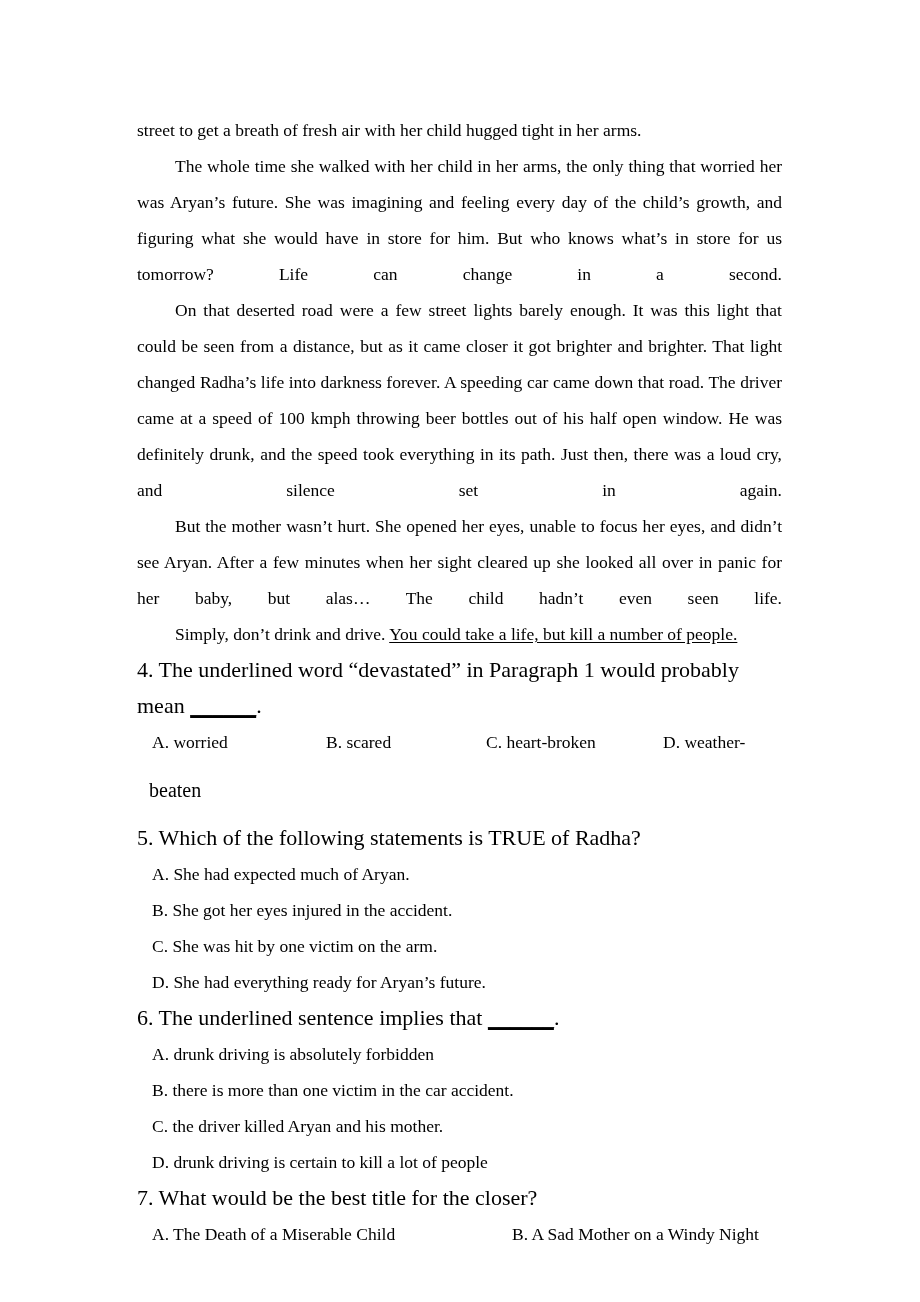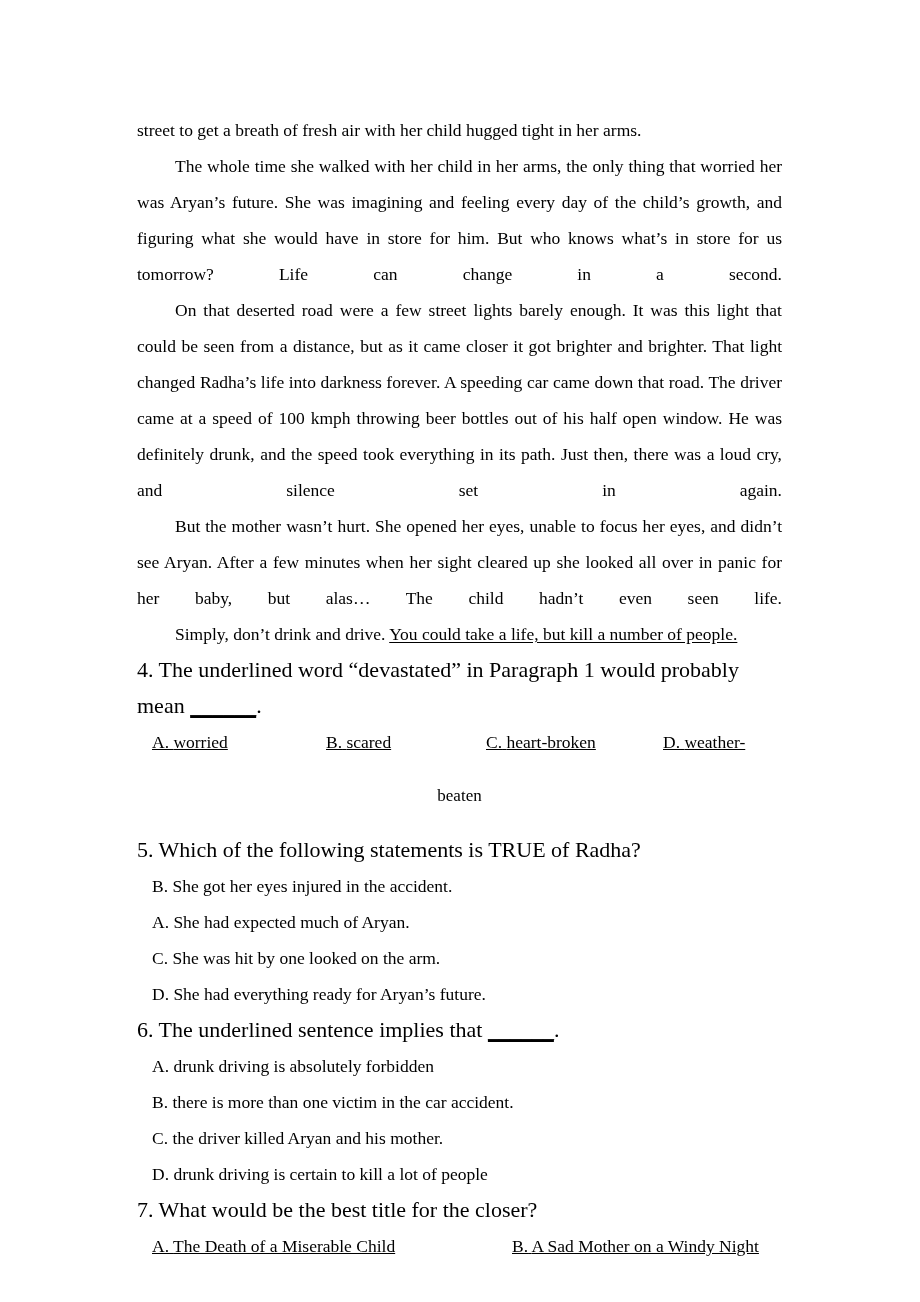"A. worried" .opt-abs { text-decoration: underline -> none }
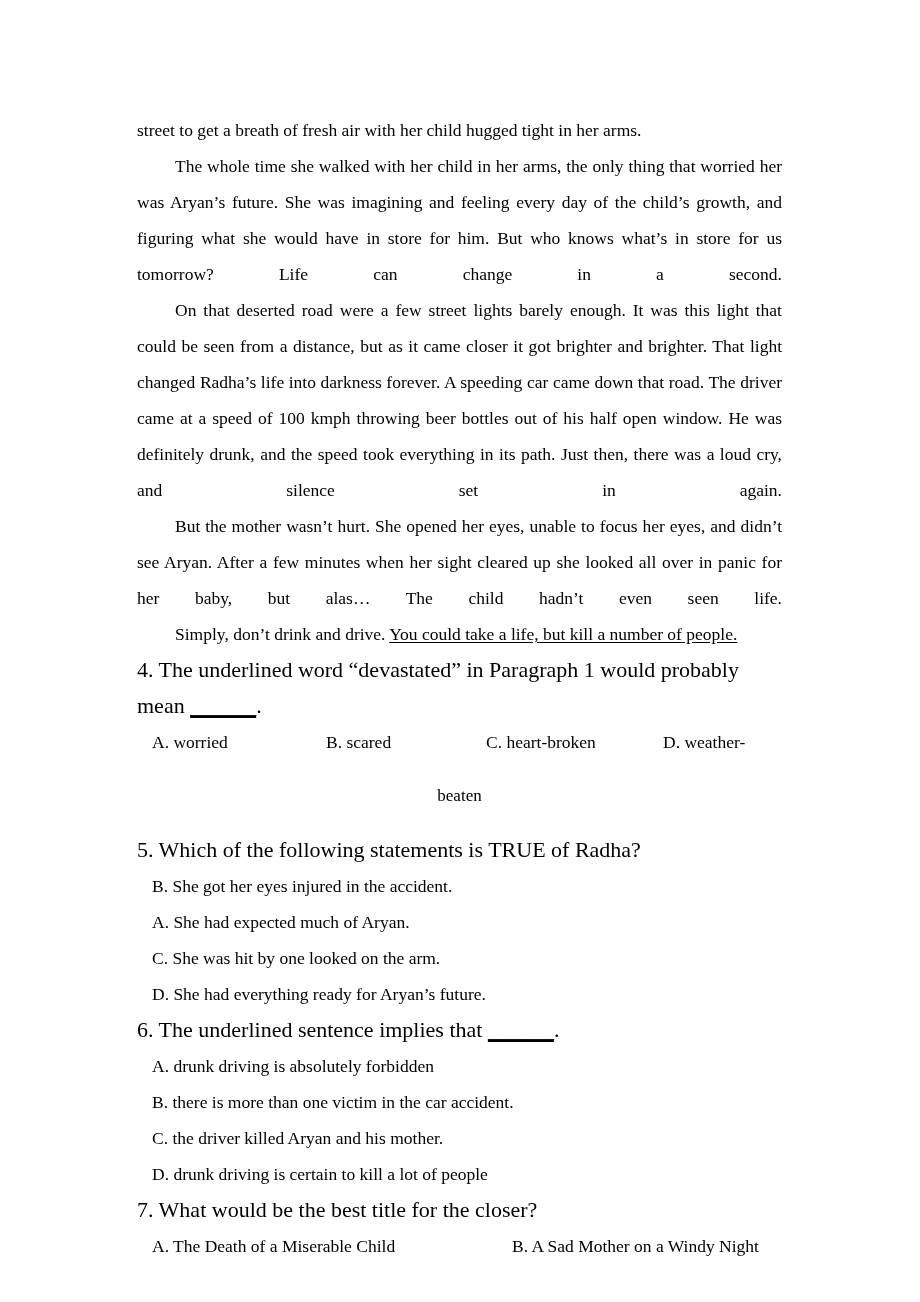"beaten" .cont-line { font-size: 17px -> 20px; margin: 18px -> 12px; text-align: center -> left }
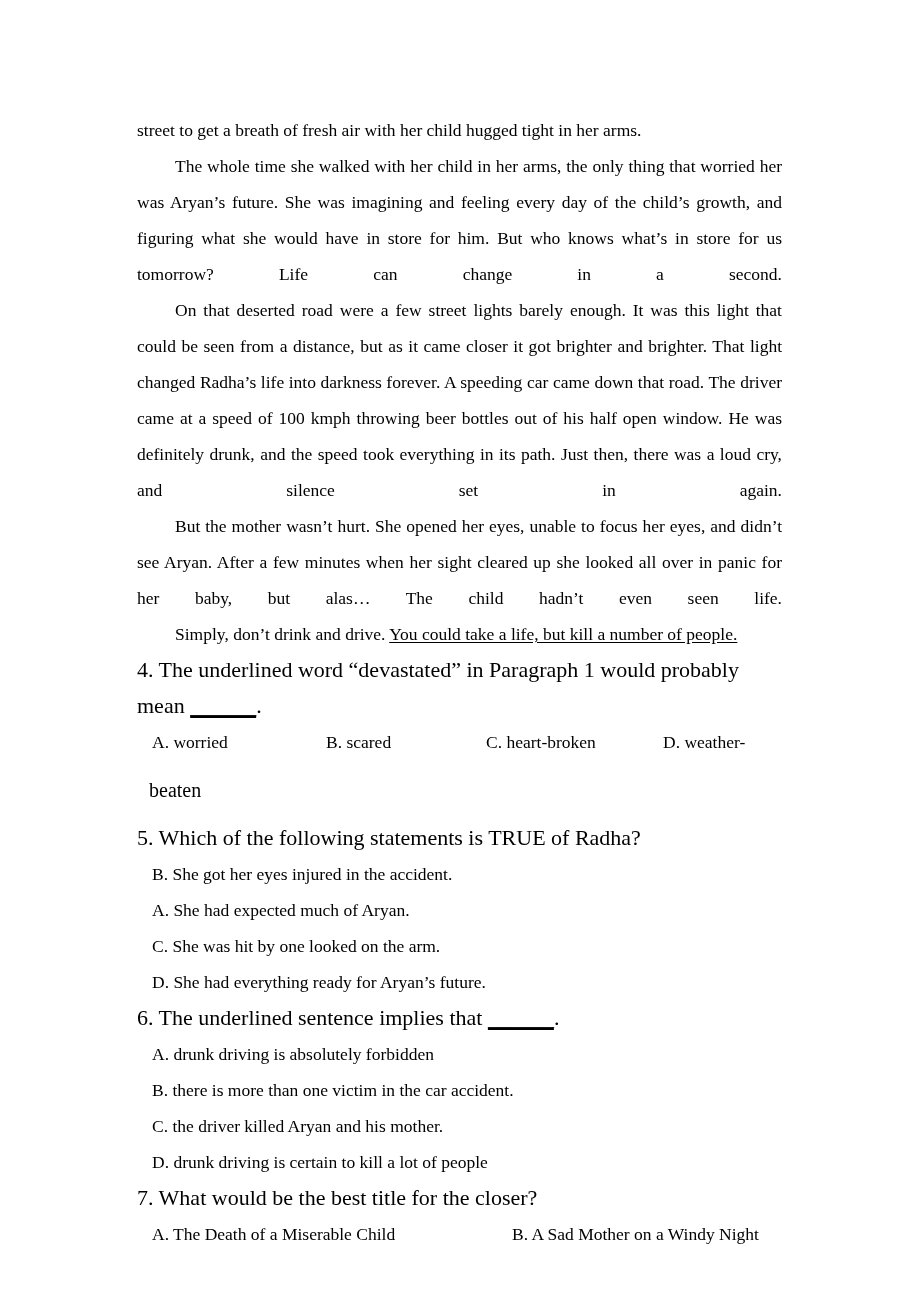"B. She got her eyes" p.qopt-line { order: before "A. She had expected much" -> after "A. She had expected much" }
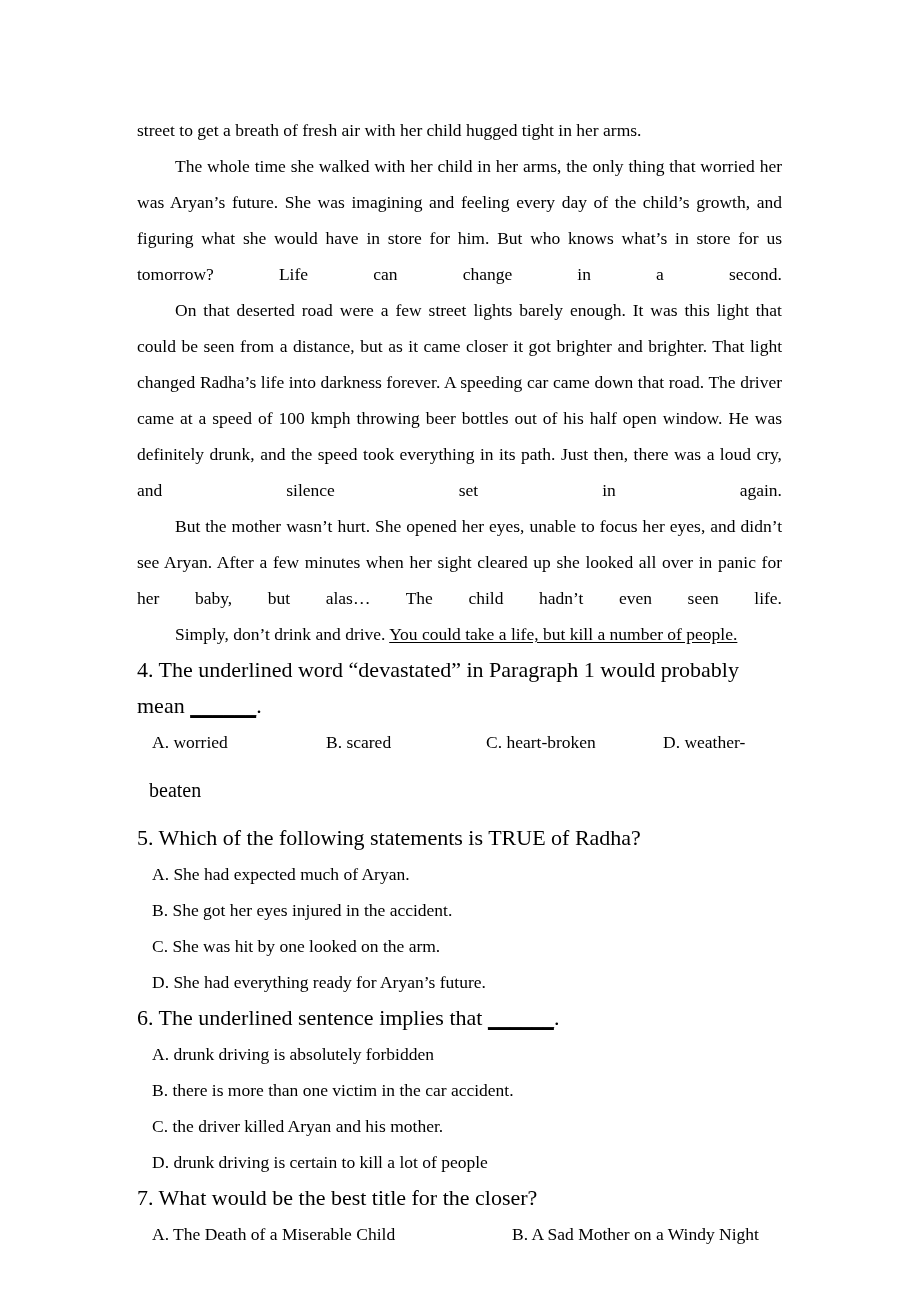"She was hit by one" span { text: looked -> victim }
